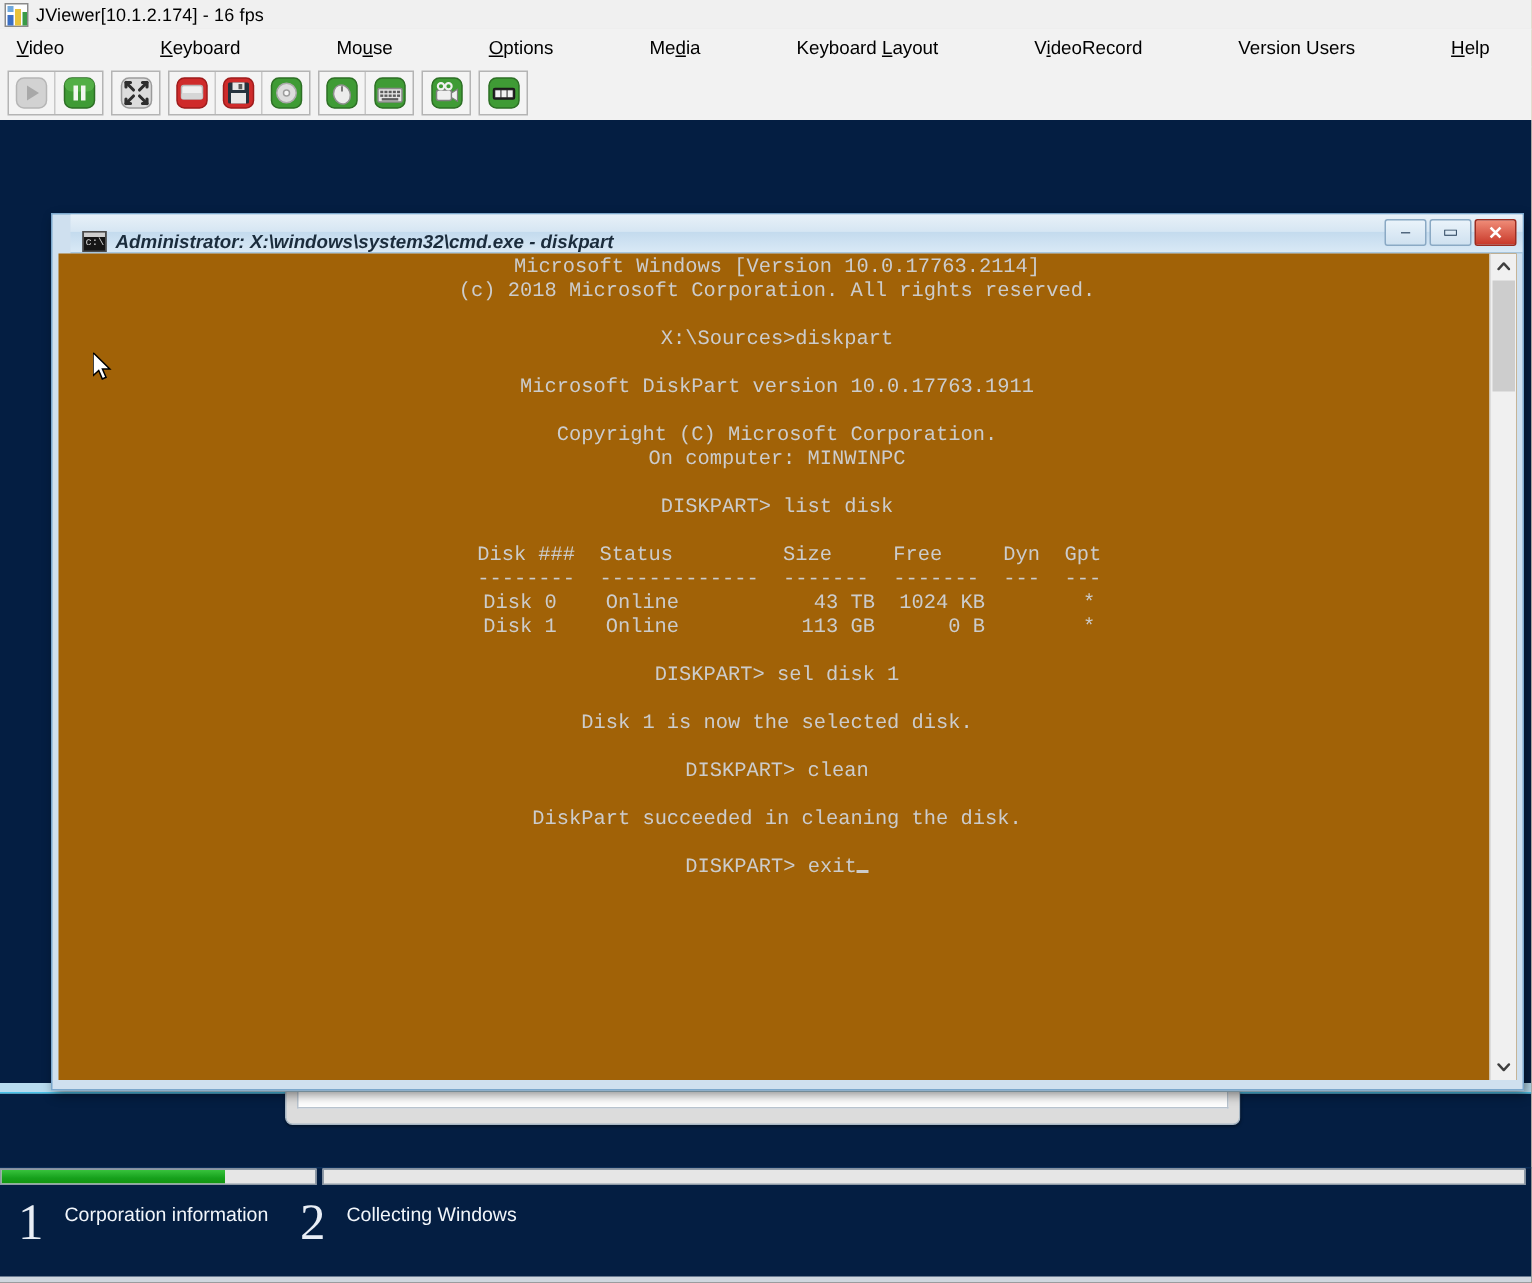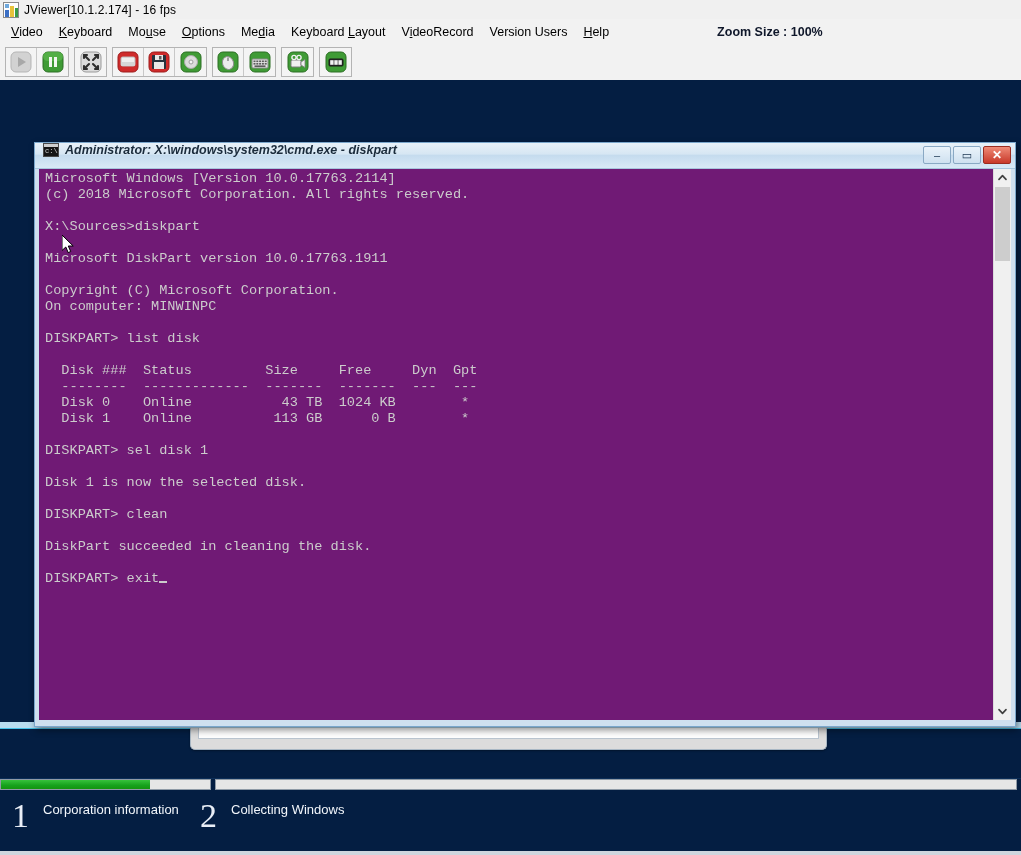"Keyboard" .menu-item { margin-left: none -> 48px }
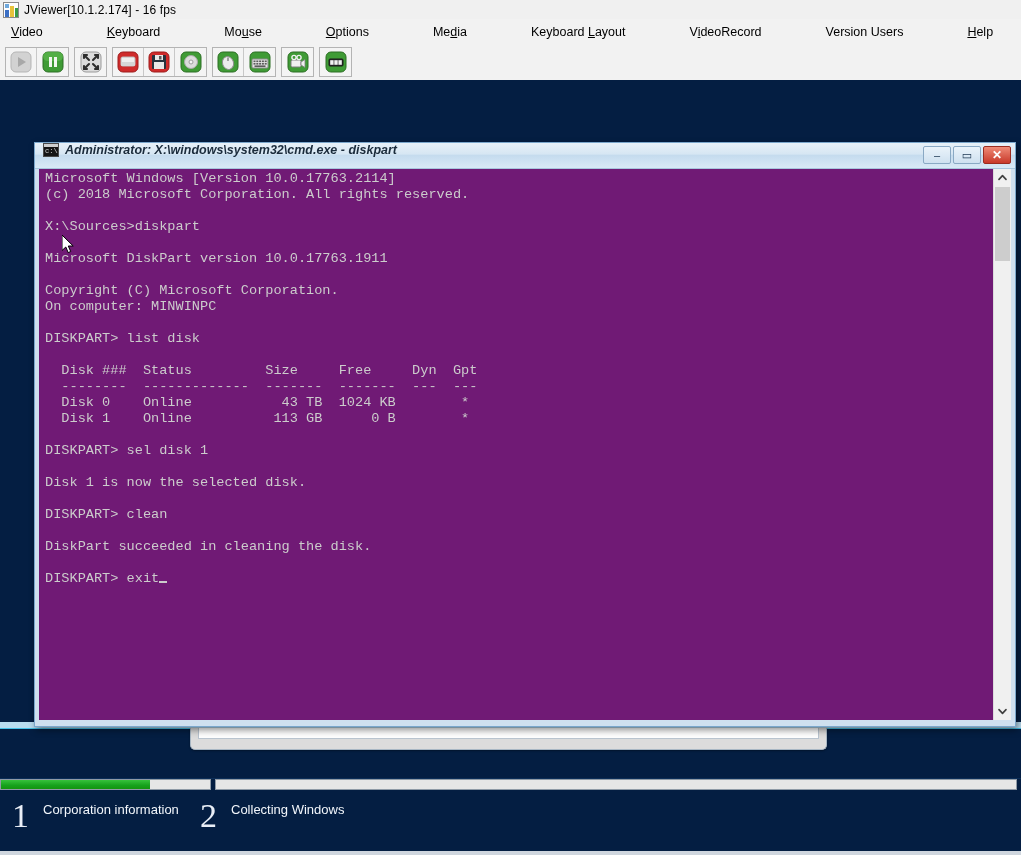"Administrator:" .cmd-title { align-items: flex-start -> flex-end; margin-left: none -> 12px }
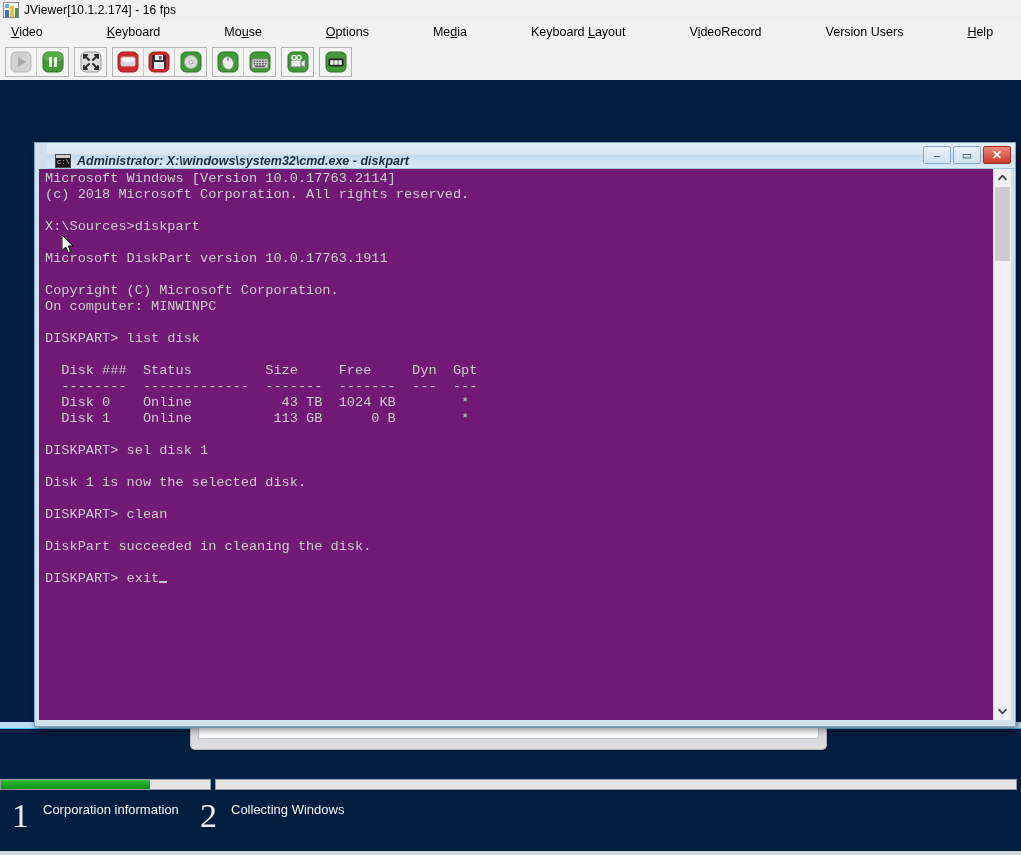"Microsoft Windows [Version" .cmd-body { background: #701a75 -> #a16207; text-align: none -> center }
